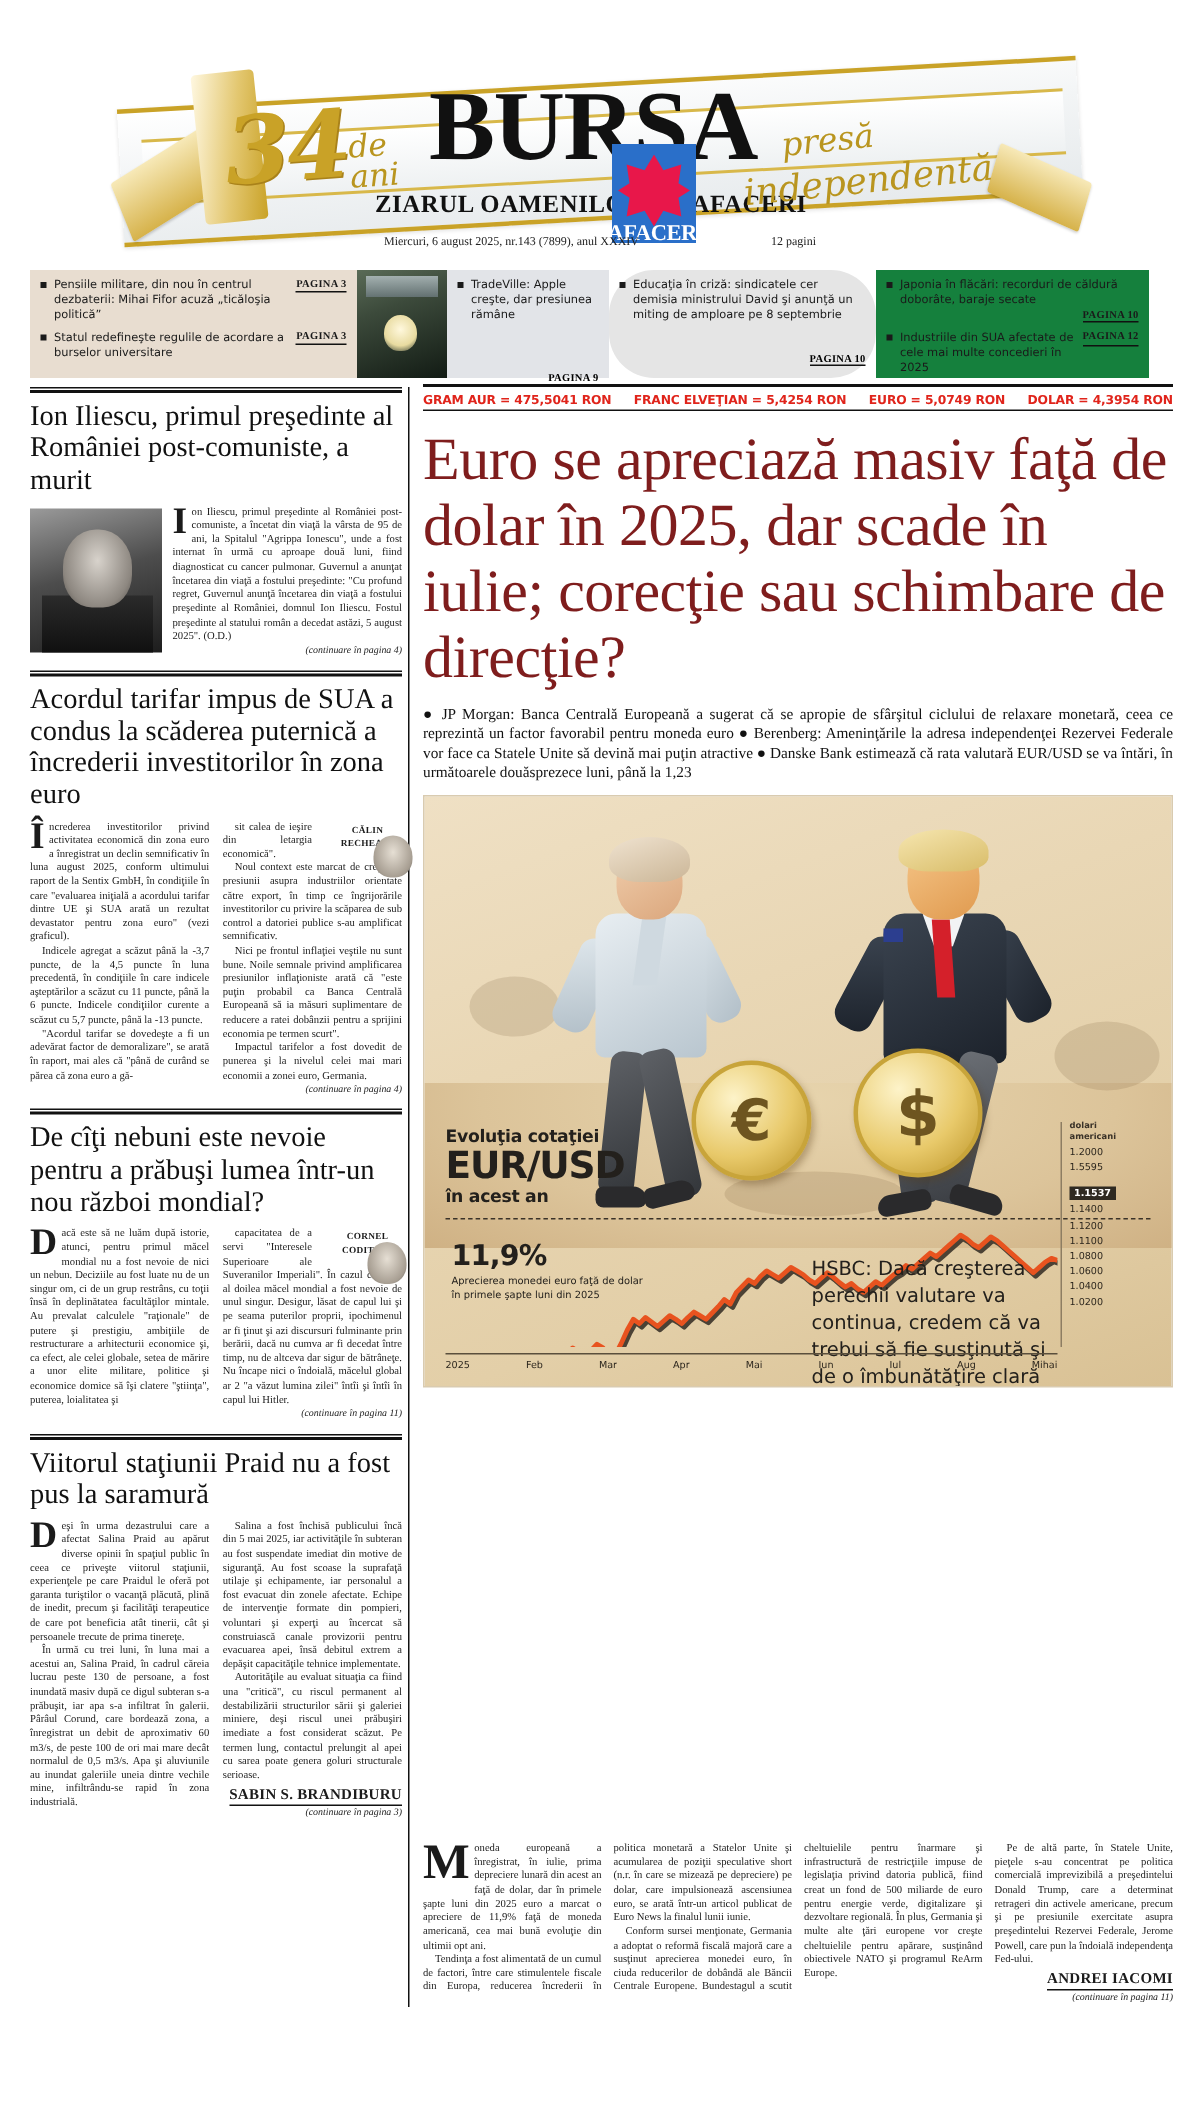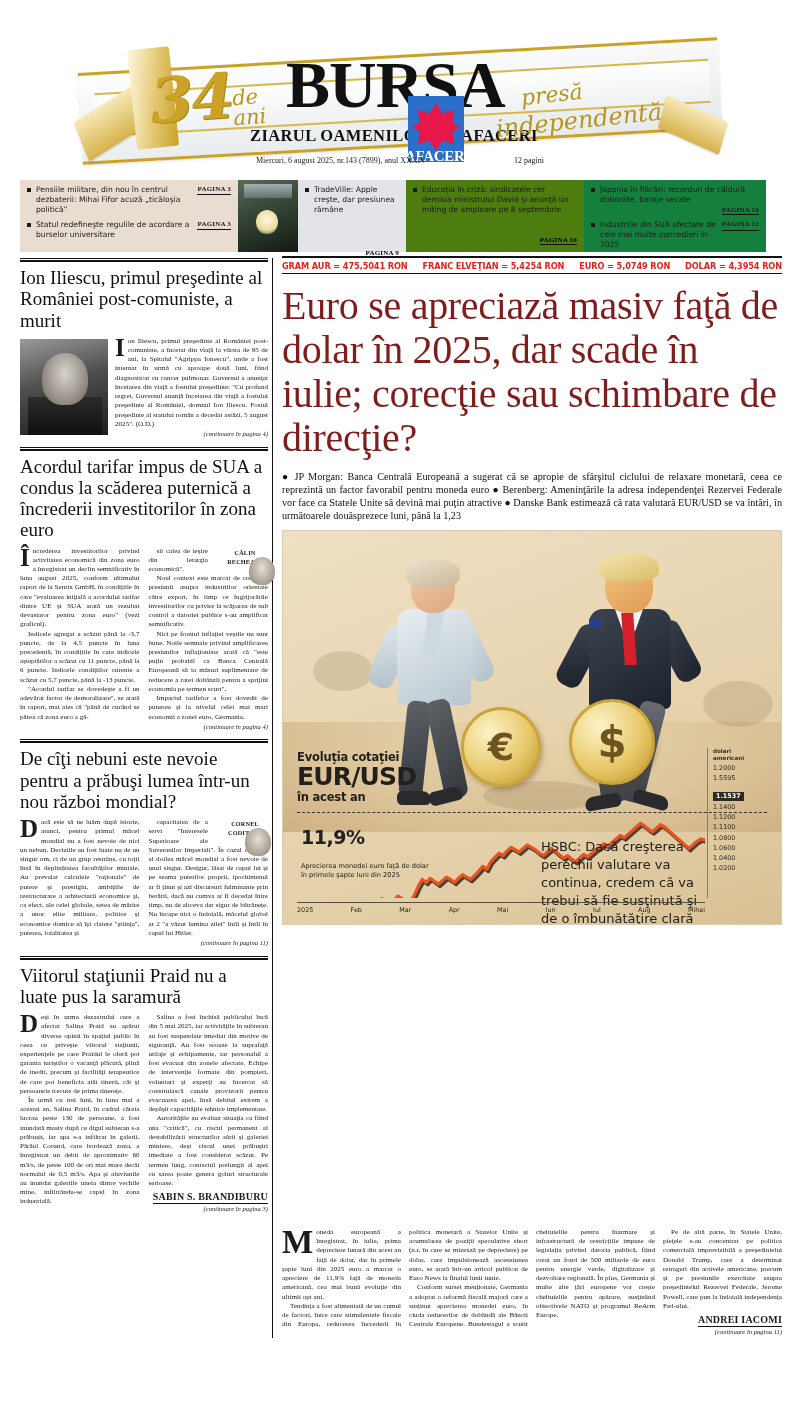"Educaţia în criză: sindicatele cer" .tz.tan { background: #4d7c0f -> #e5e5e5; border-radius: none -> 30px }
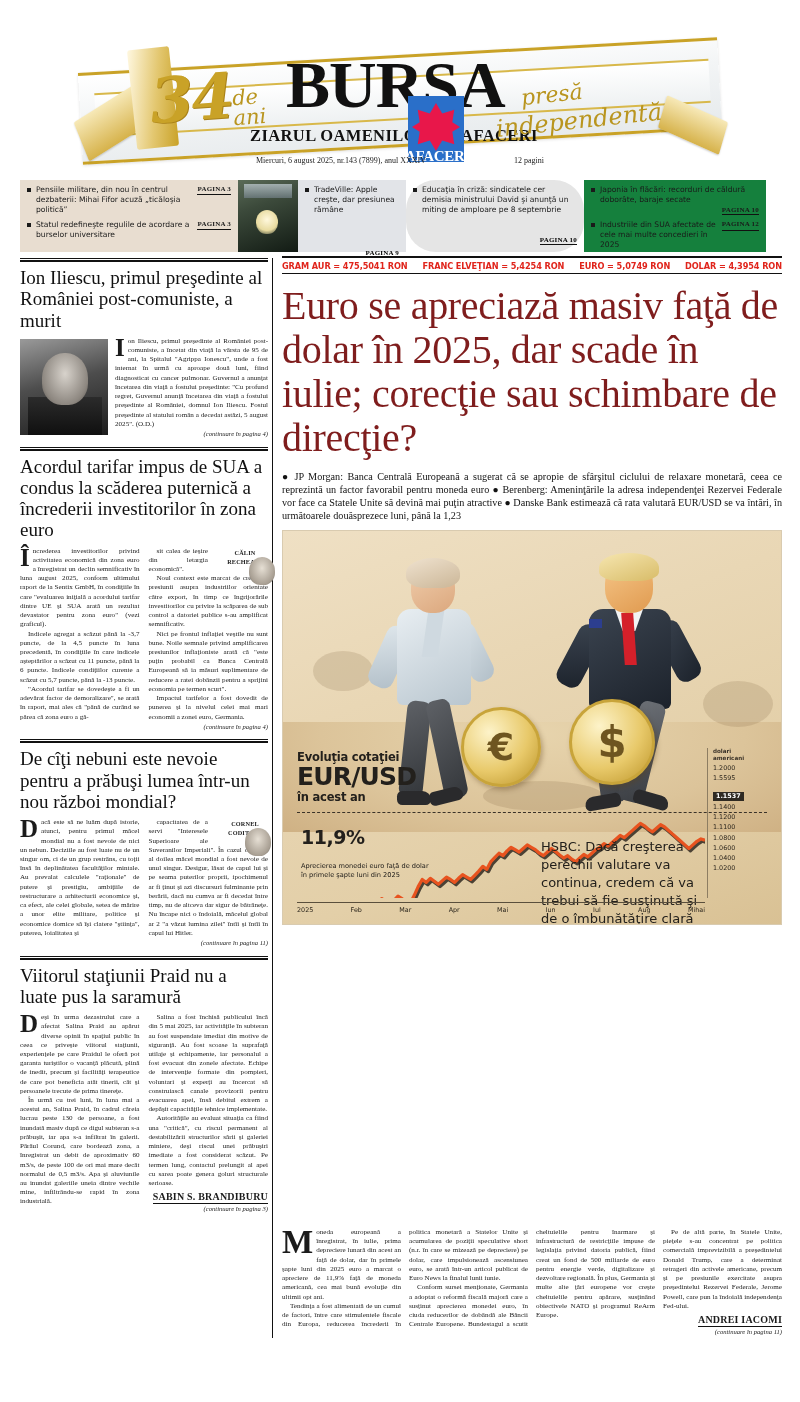"Aprecierea monedei euro faţă de" .pct .cap { margin-top: 14px -> 2px }
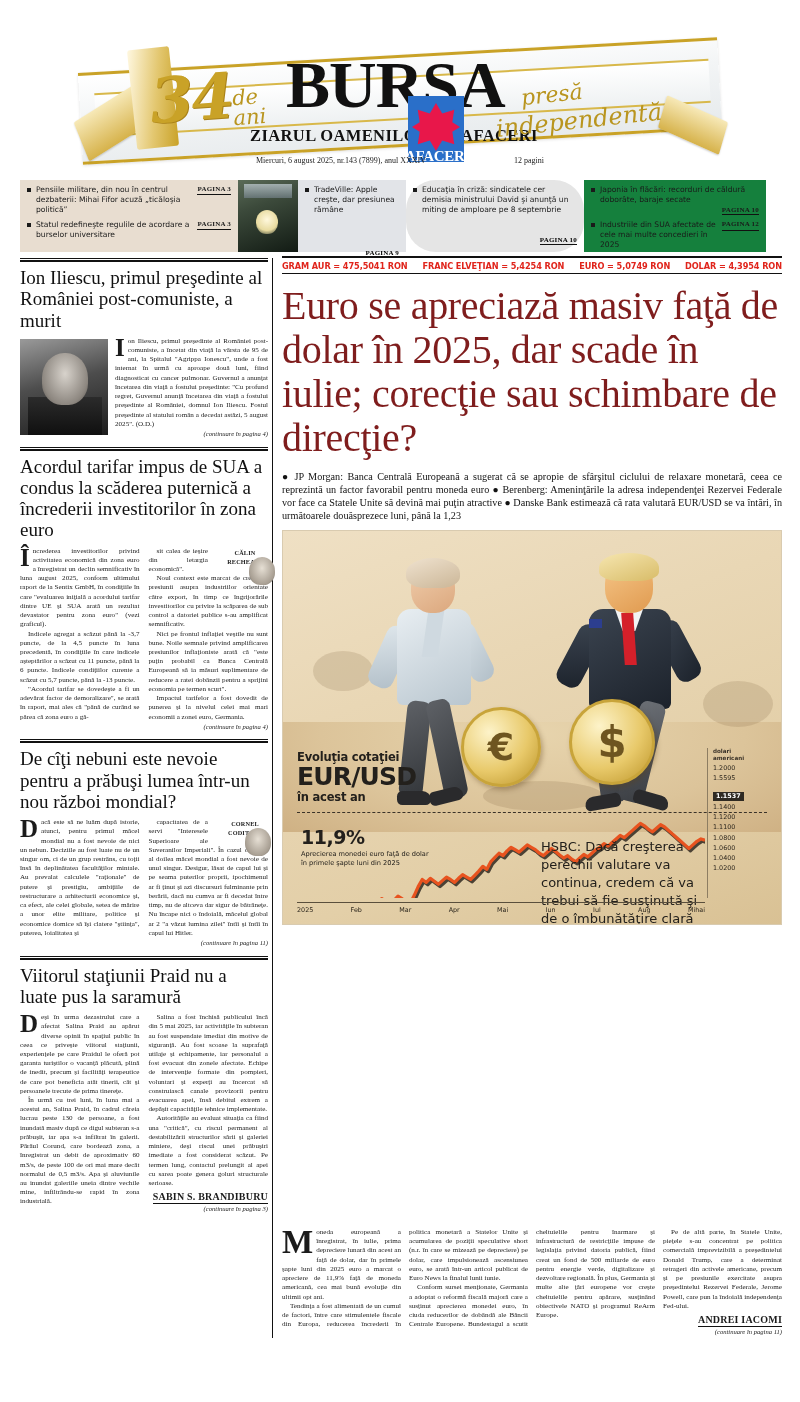"Viitorul staţiunii Praid nu a" div.art-title { text: luate -> fost }
